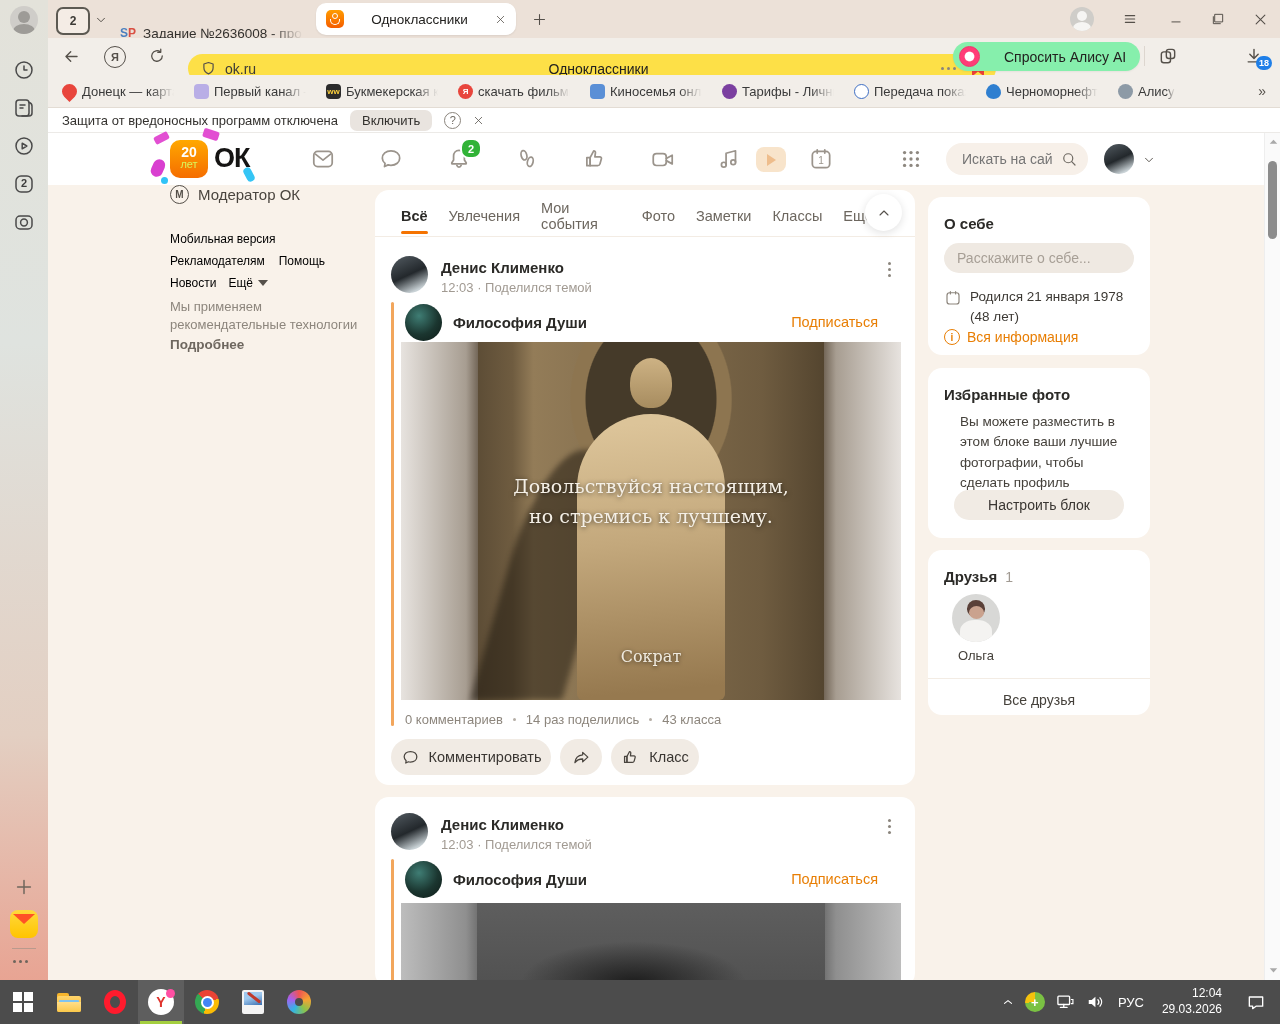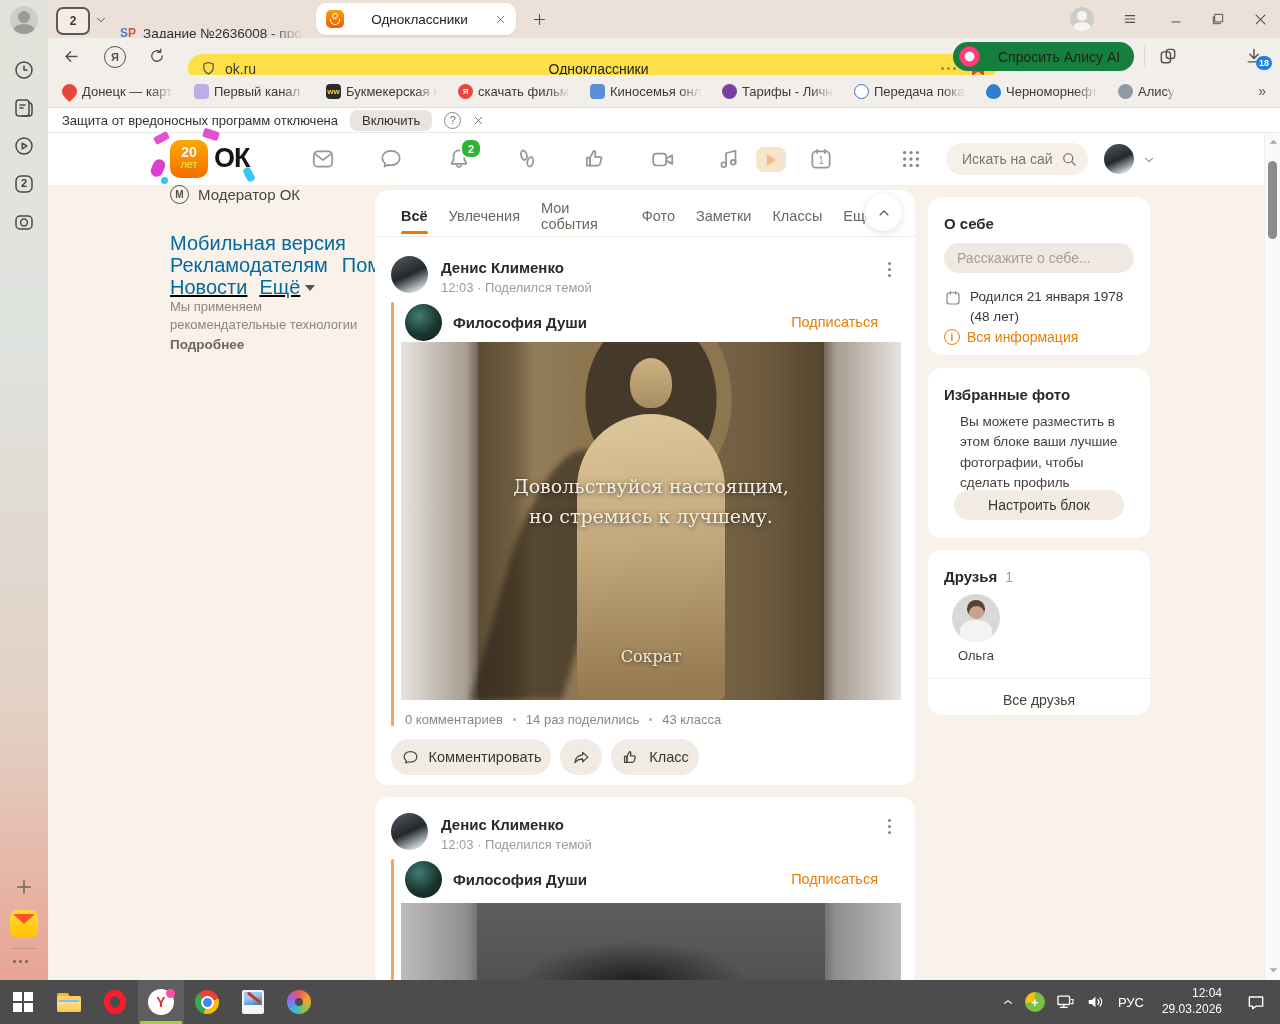"Спросить Алису AI" div.abs { background: #15803d -> #86efac; gap: 18px -> 24px }
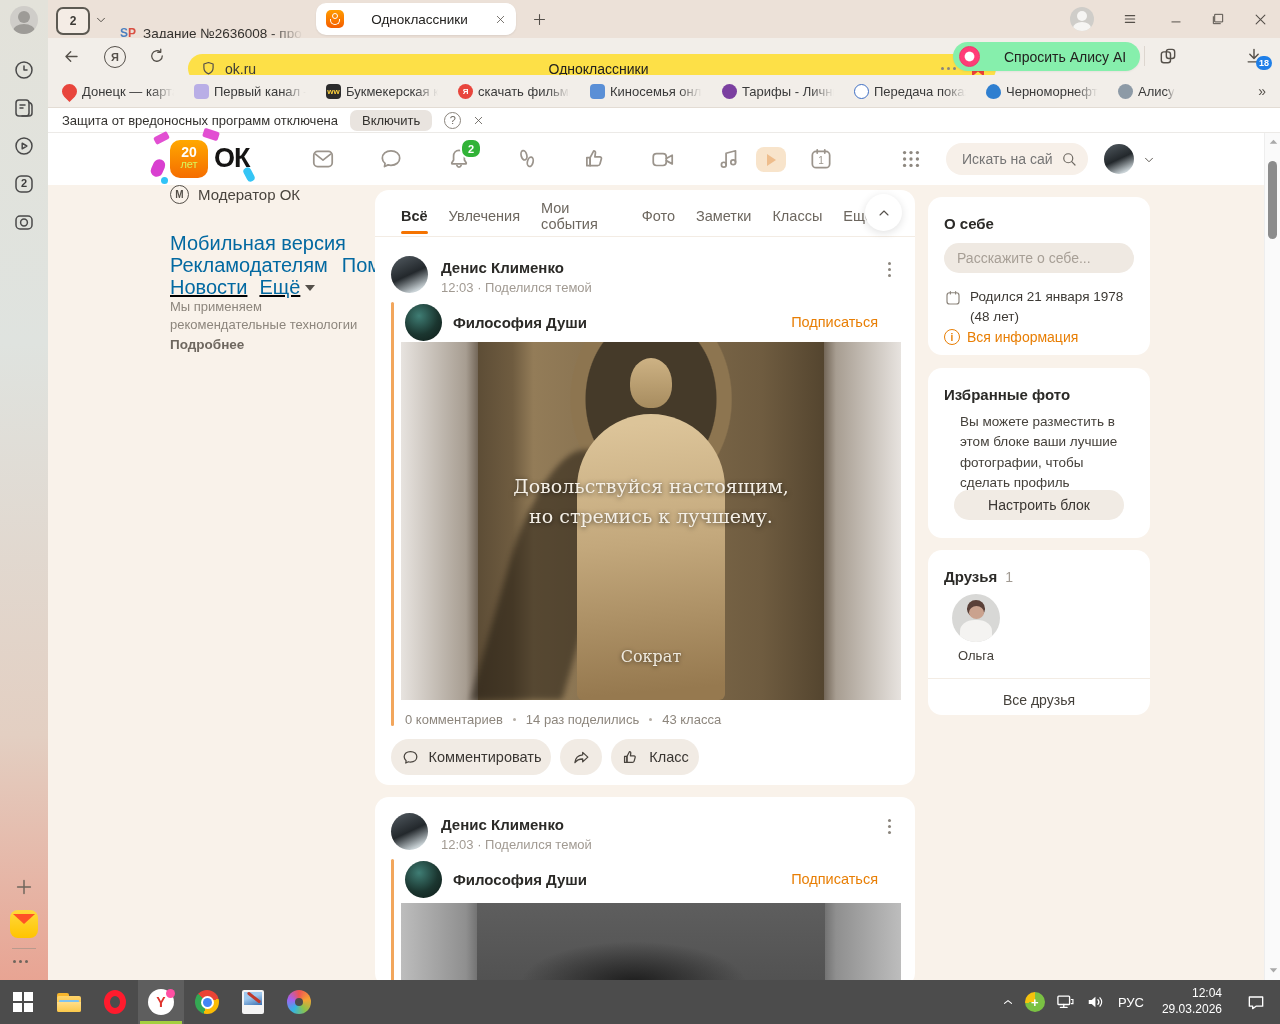"Мобильная версия" .navlink { color: #0369a1 -> #000000; font-size: 20px -> 12px }
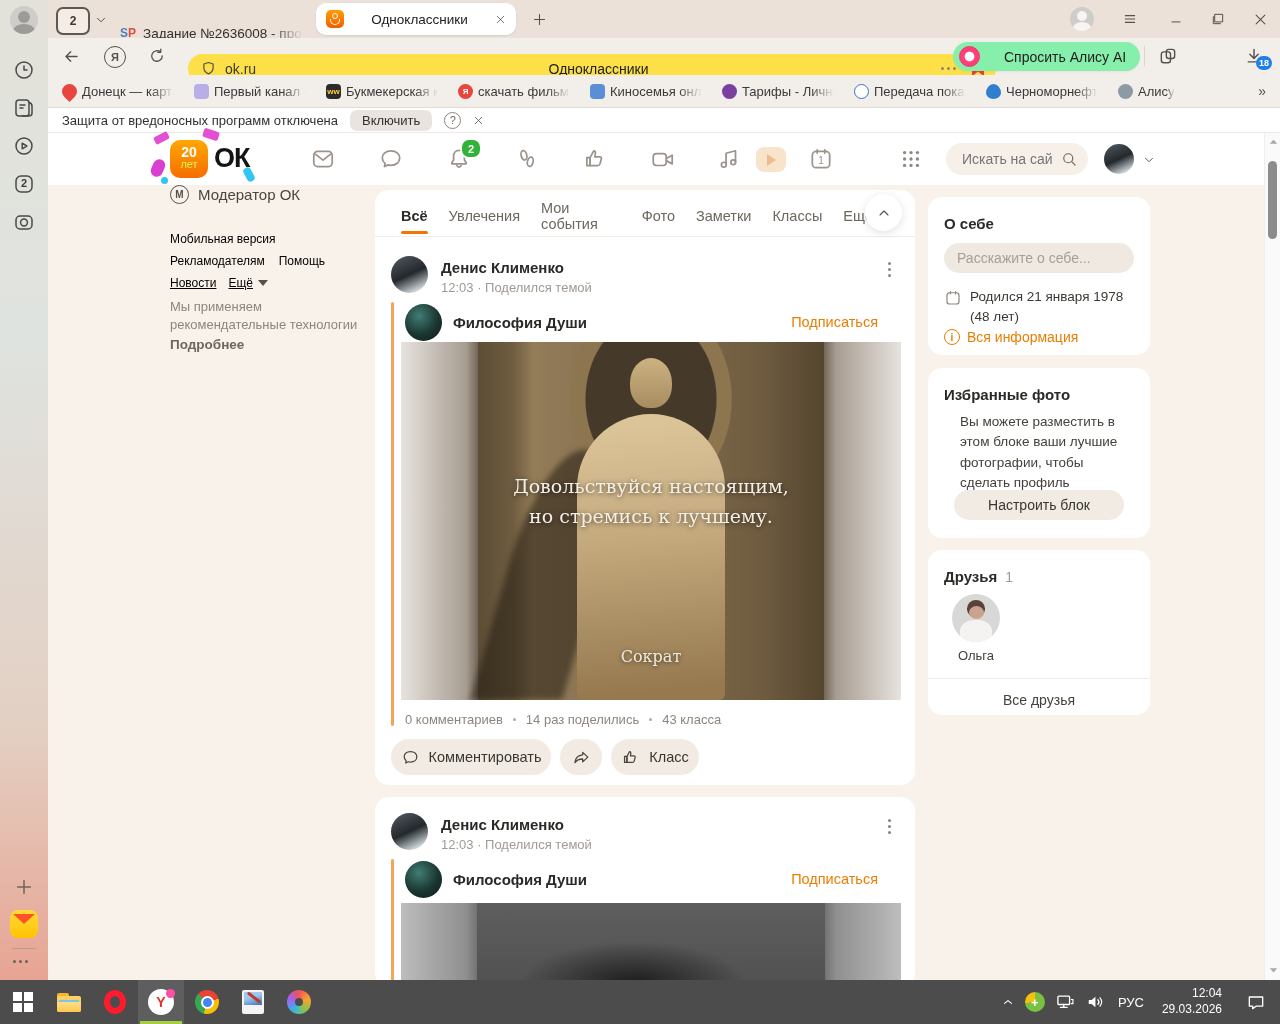"Новости" div.abs { text-decoration: underline -> none }
